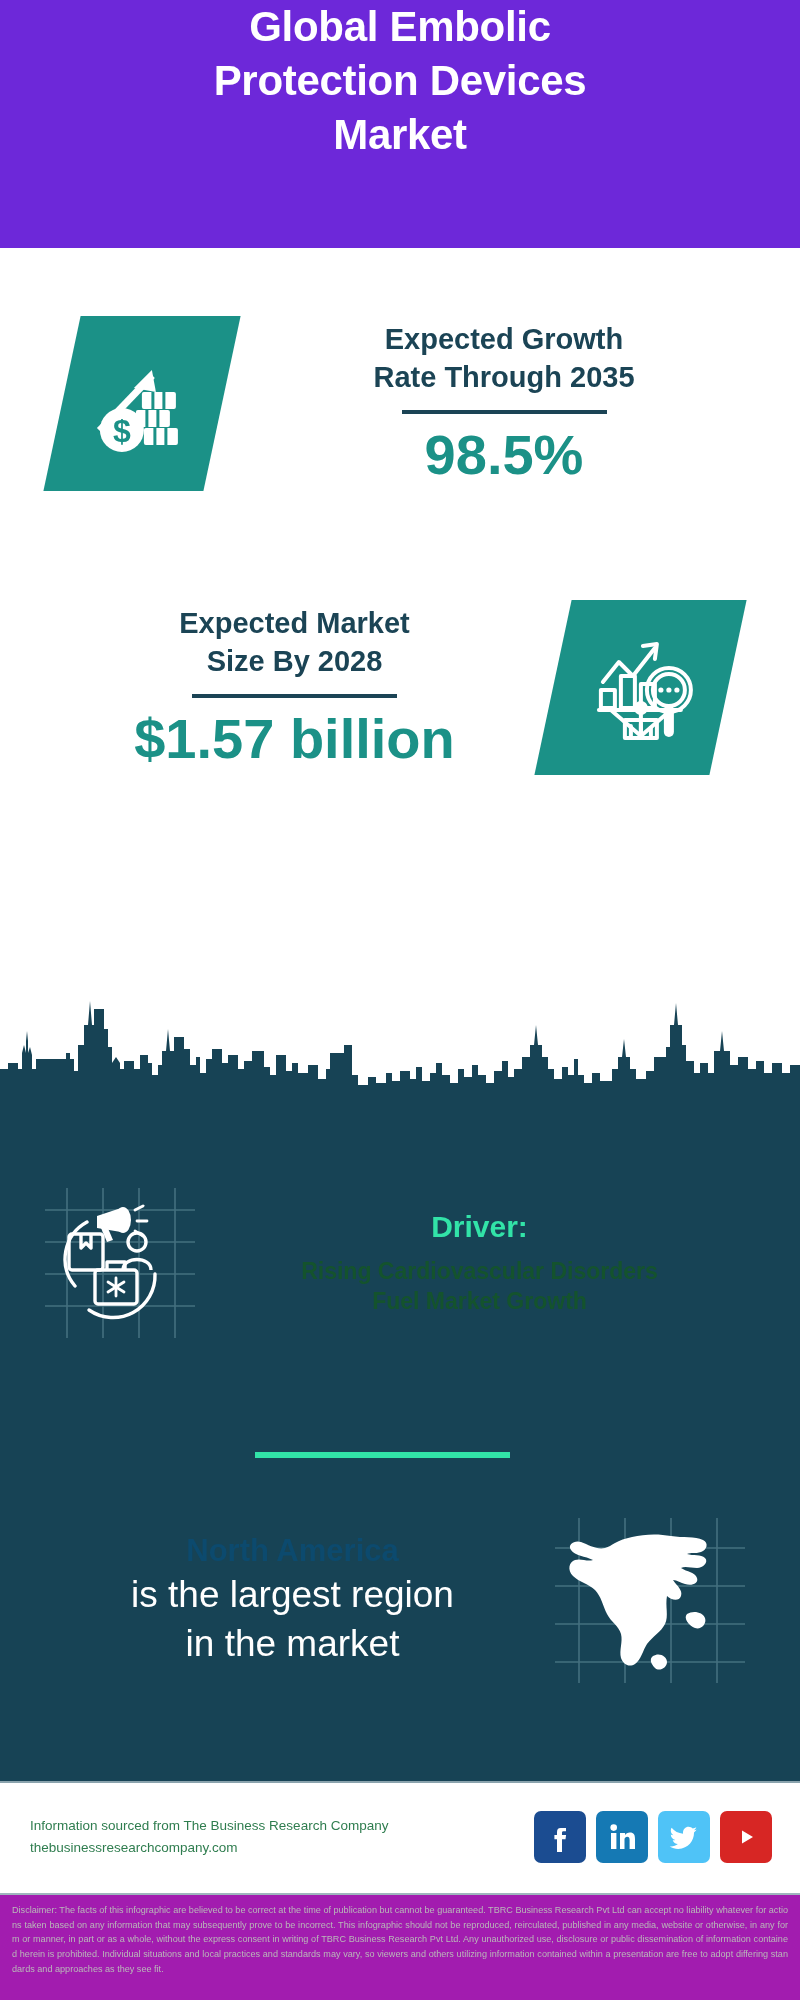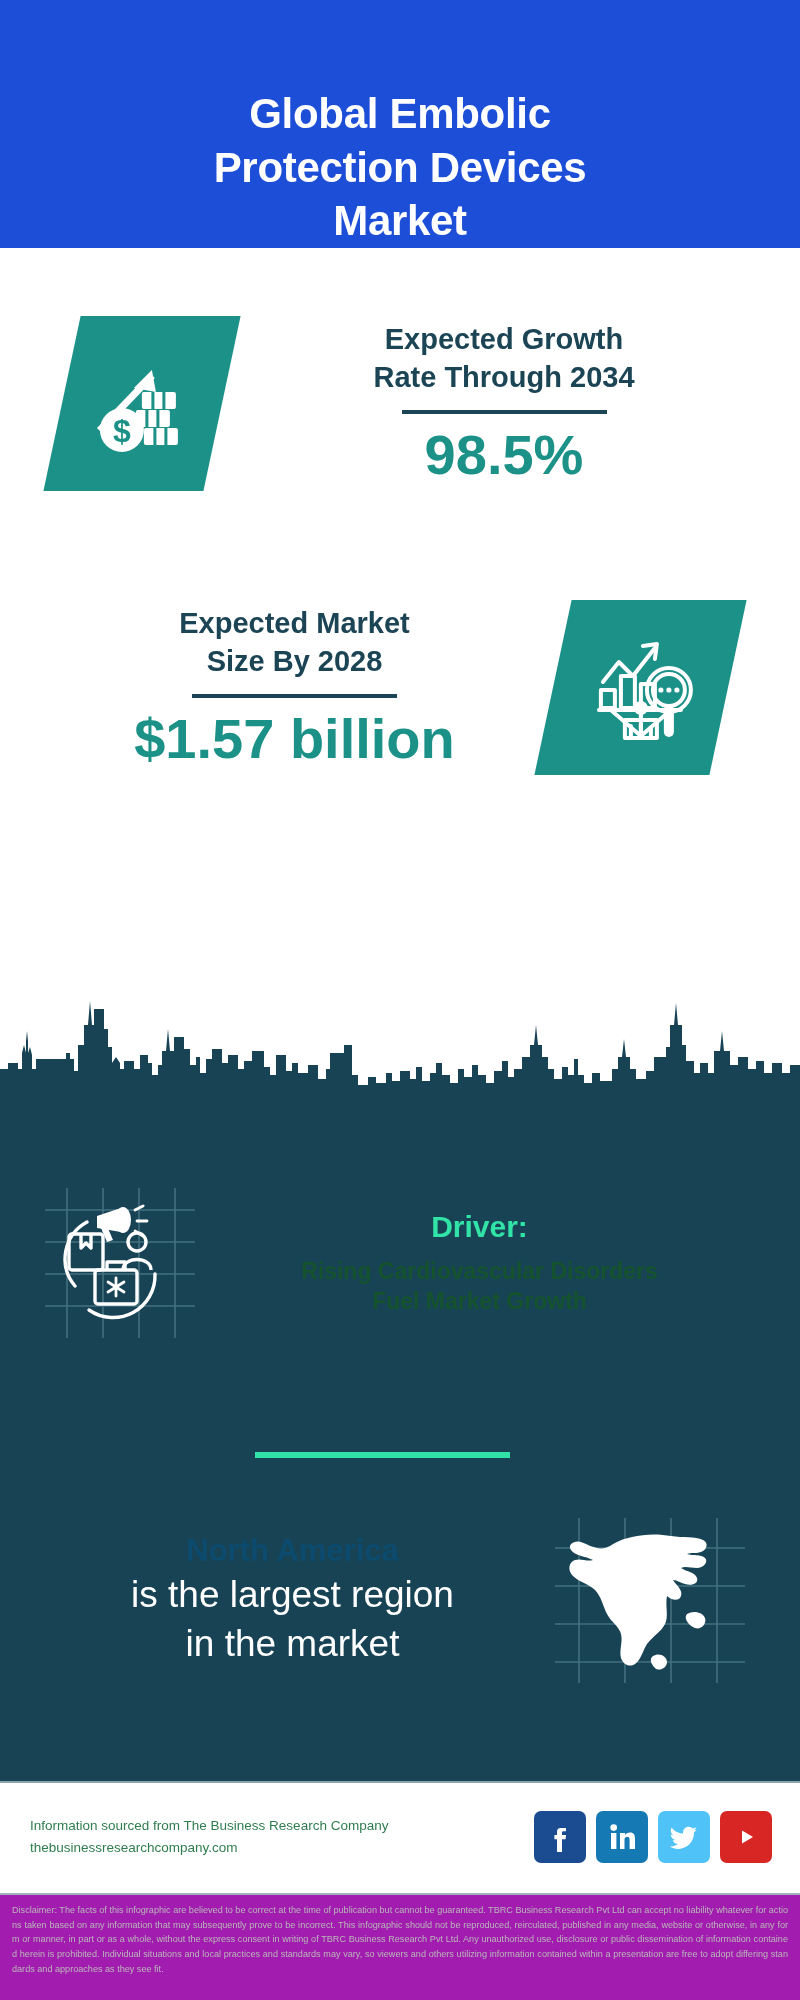"Global Embolic" .header { align-items: flex-end -> flex-start; background: #1d4ed8 -> #6d28d9 }
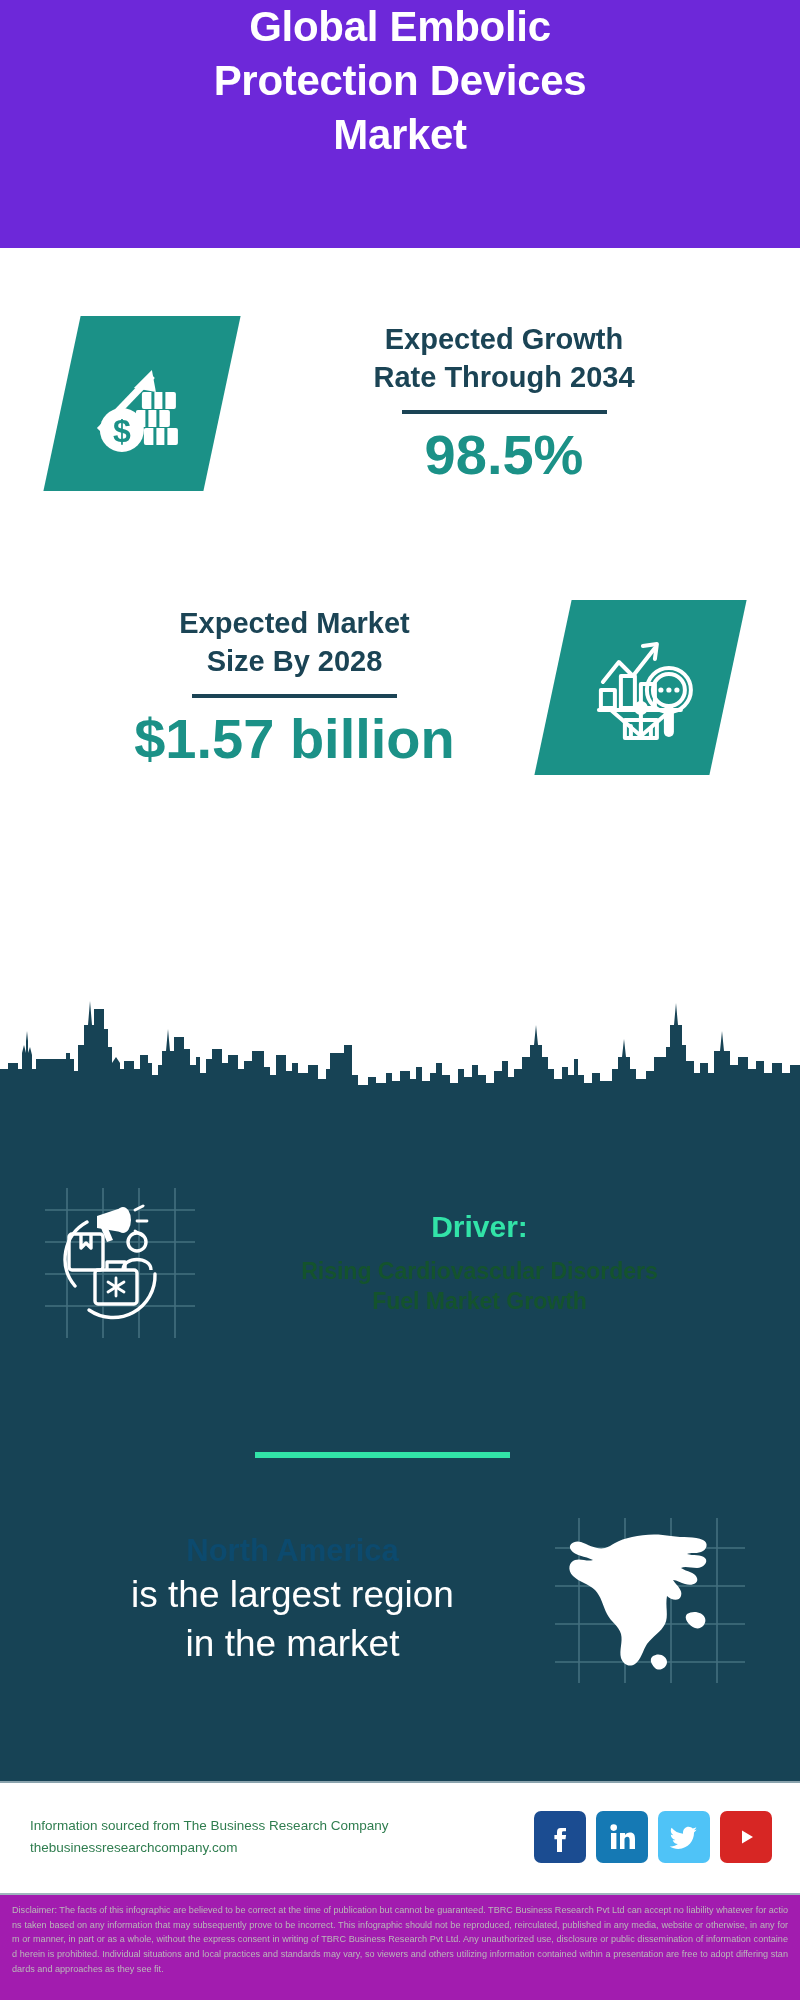"Expected Growth" div.stat-label { text: 2034 -> 2035 }
